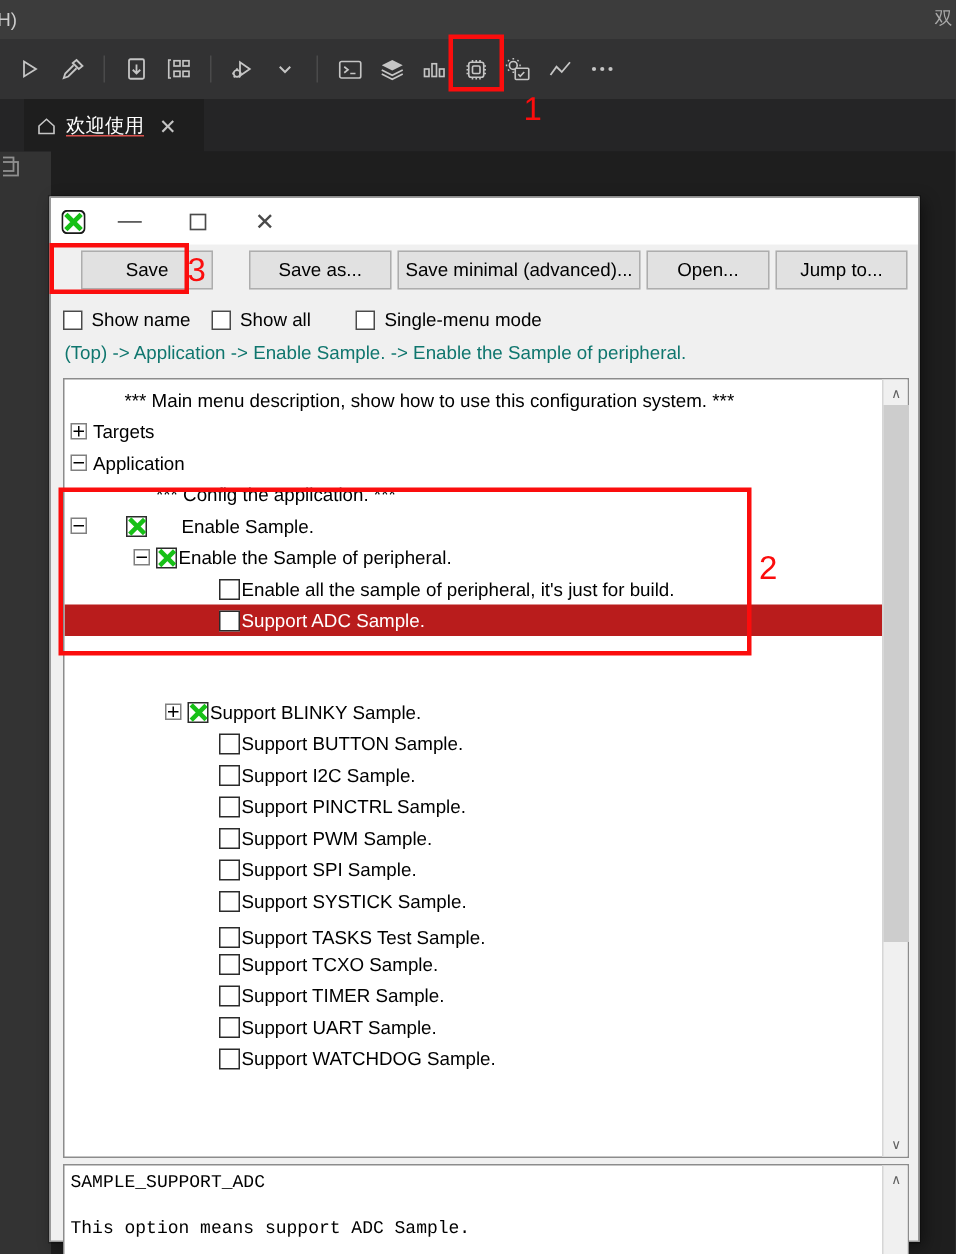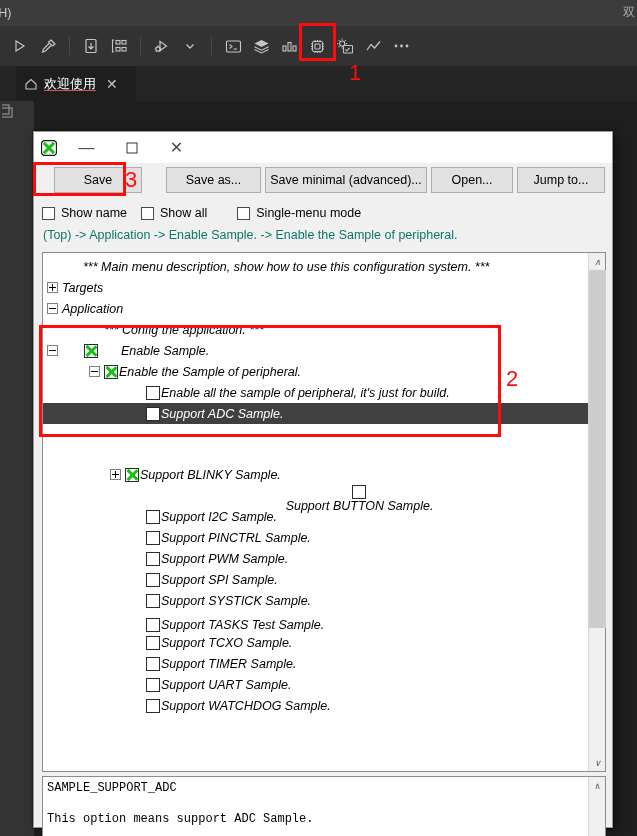"*** Main menu description, show" .cfg-tree-wrap { font-style: italic -> none }
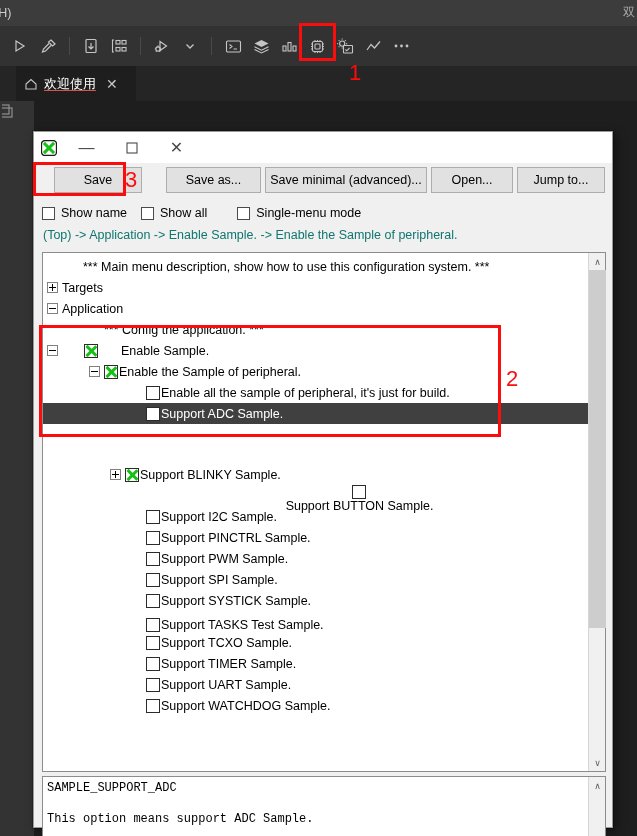"Support ADC Sample." .trow.sel { background: #404040 -> #b91c1c }
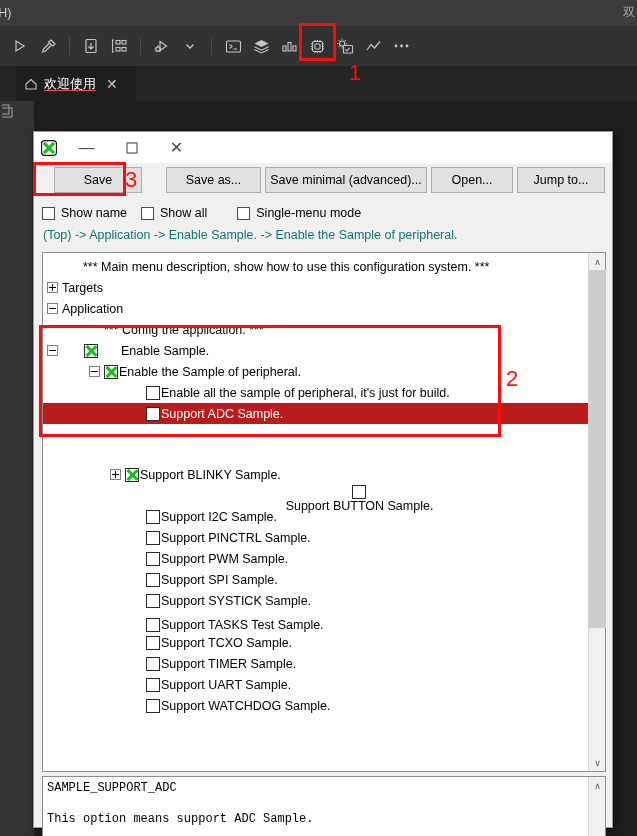"Support BUTTON Sample." div.trow { flex-direction: column -> none }
